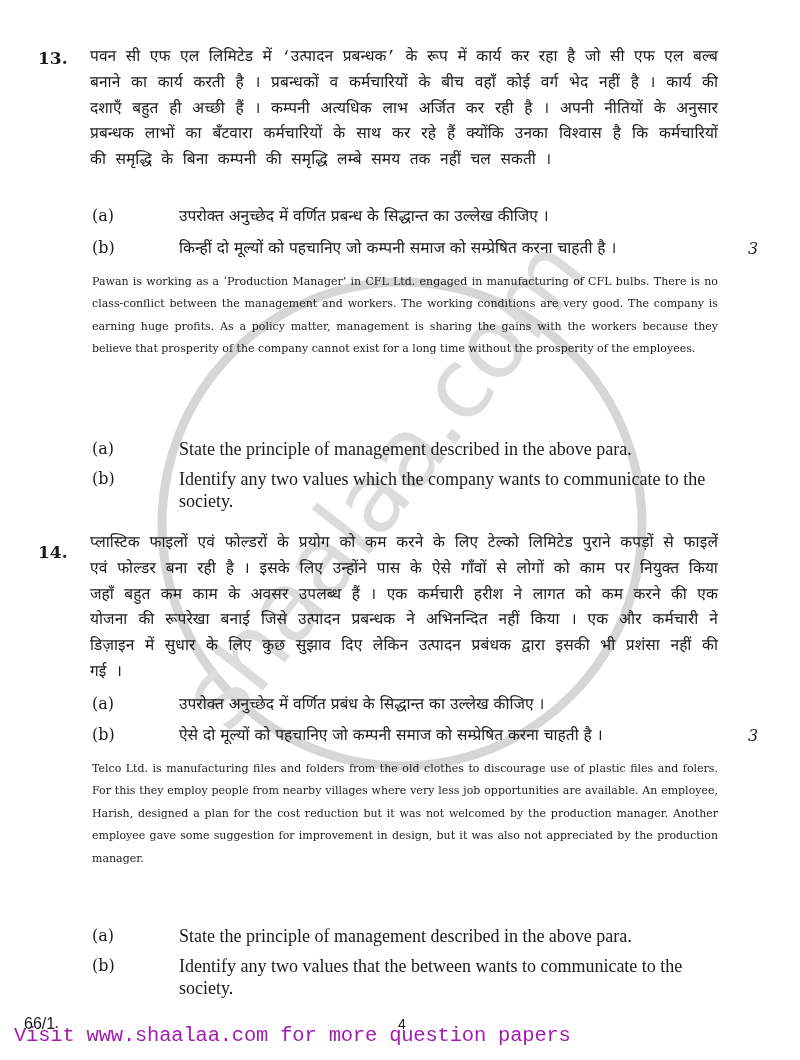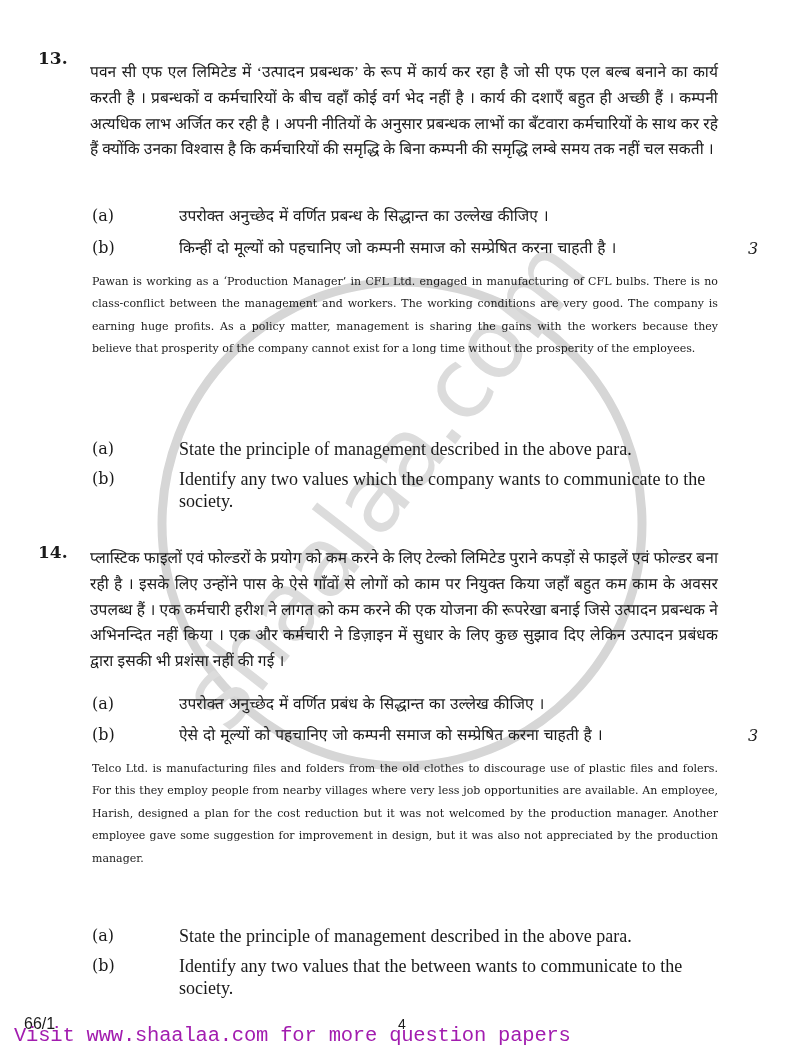"पवन सी एफ एल लिमिटेड" .hindi { font-family: Liberation Serif, serif -> Liberation Mono, monospace; margin-top: 14px -> none }
